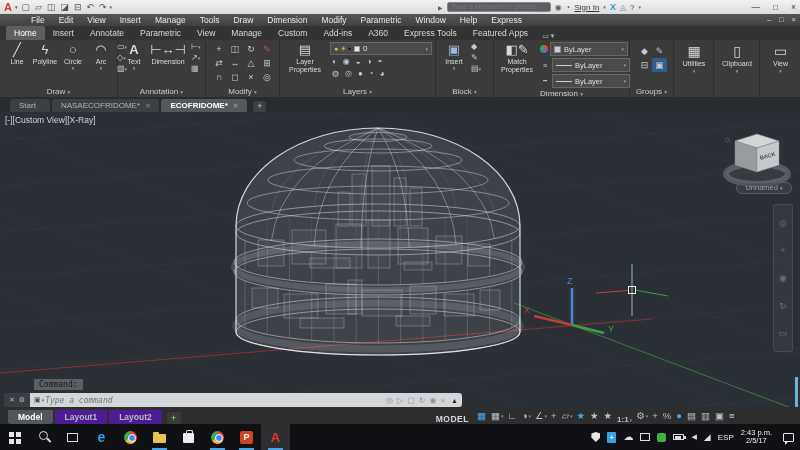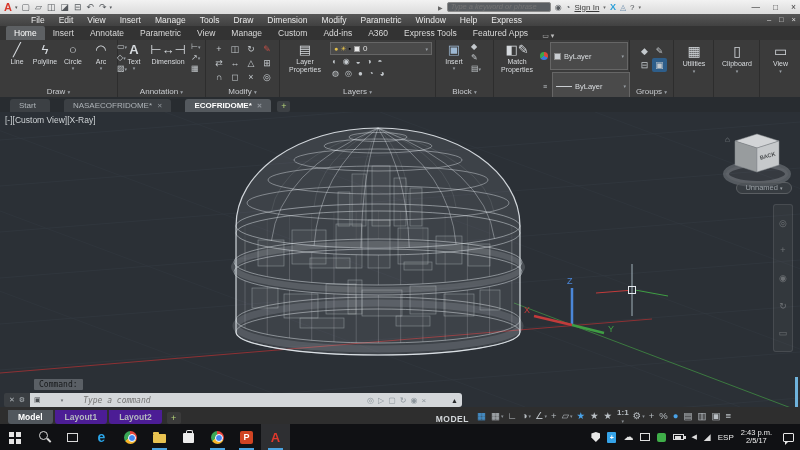"ByLayer" .pdrop { height: 28px -> 14px }
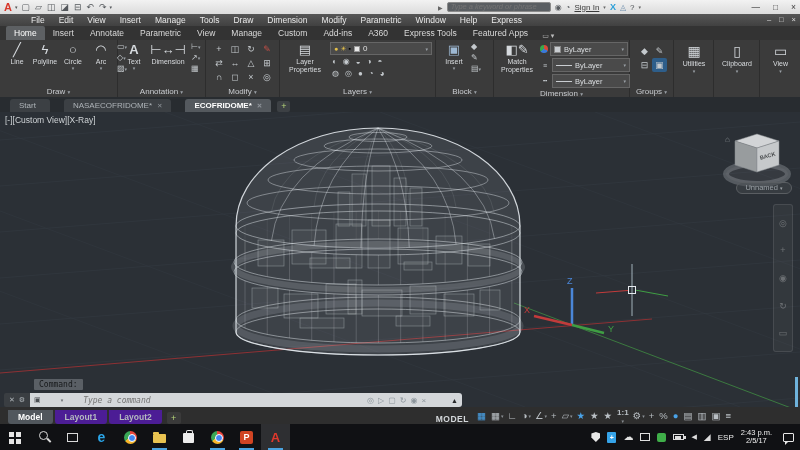"Start" div { gap: 14px -> 2px }
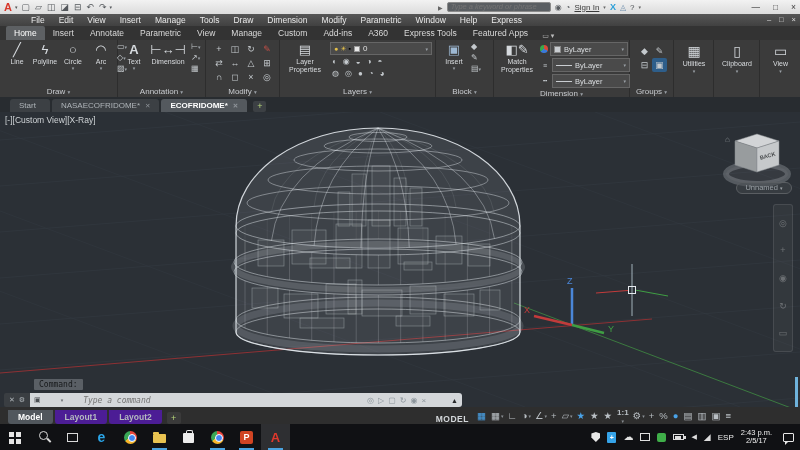"Type a command" .cmd-field { gap: 20px -> 1px }
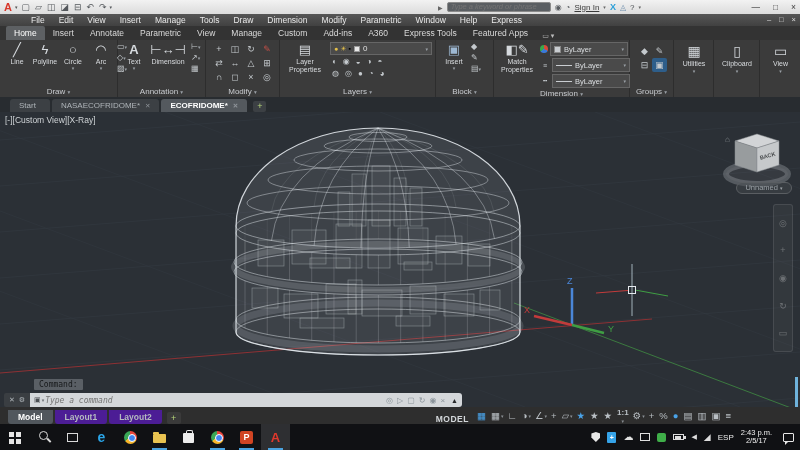"1:1" .sb-scale { flex-direction: column -> none }
